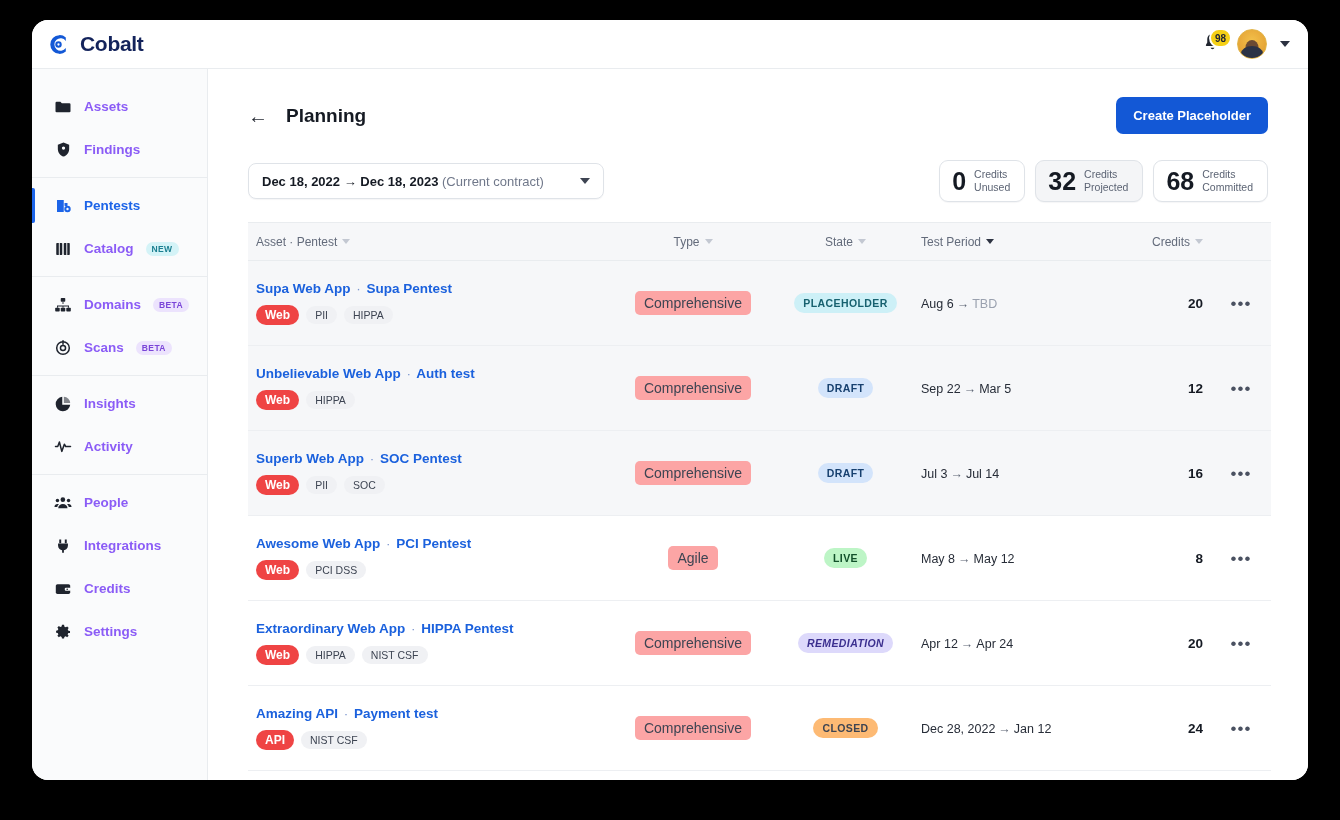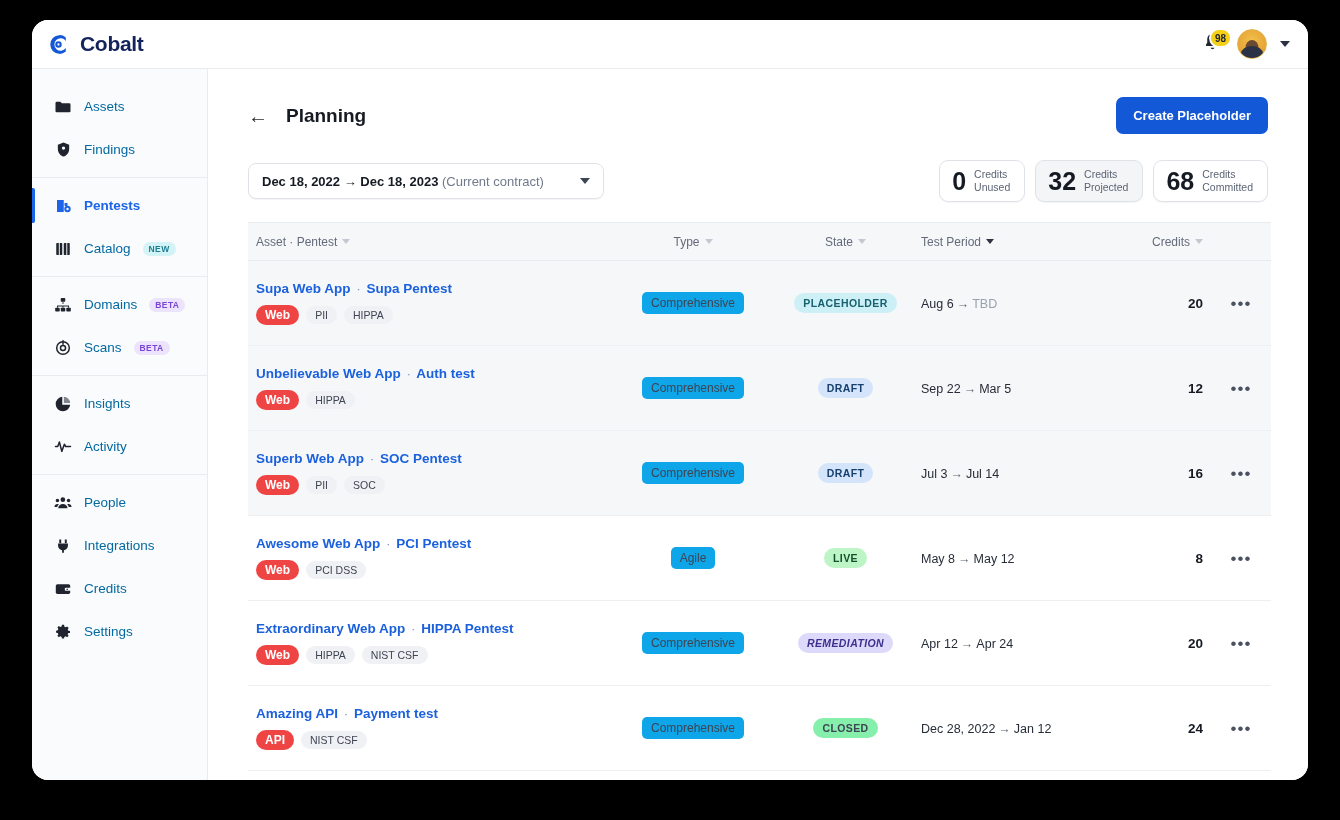"Assets" .nav-label { color: #0369a1 -> #8b5cf6; font-weight: 400 -> 700 }
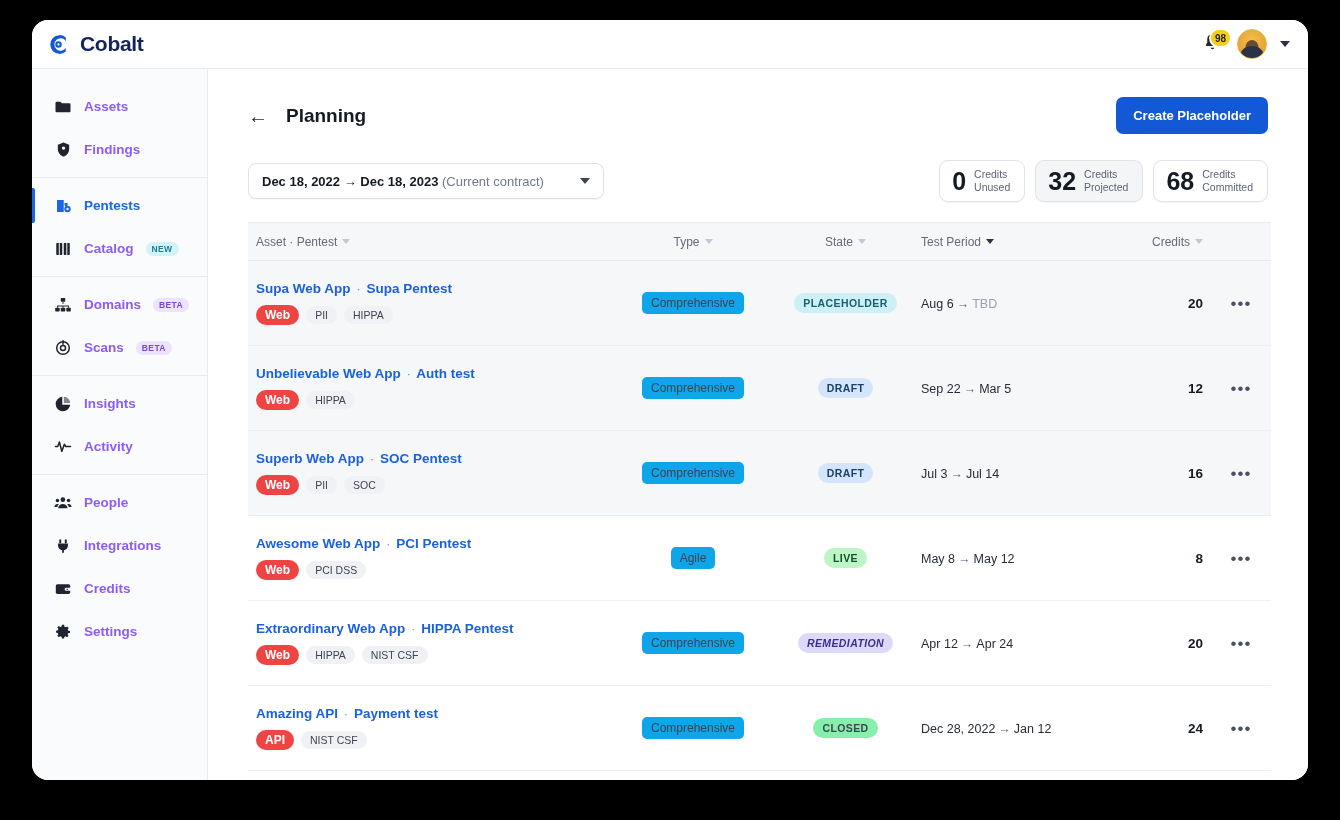"Comprehensive" .type-pill { background: #0ea5e9 -> #fca5a5; font-size: 12px -> 14px }
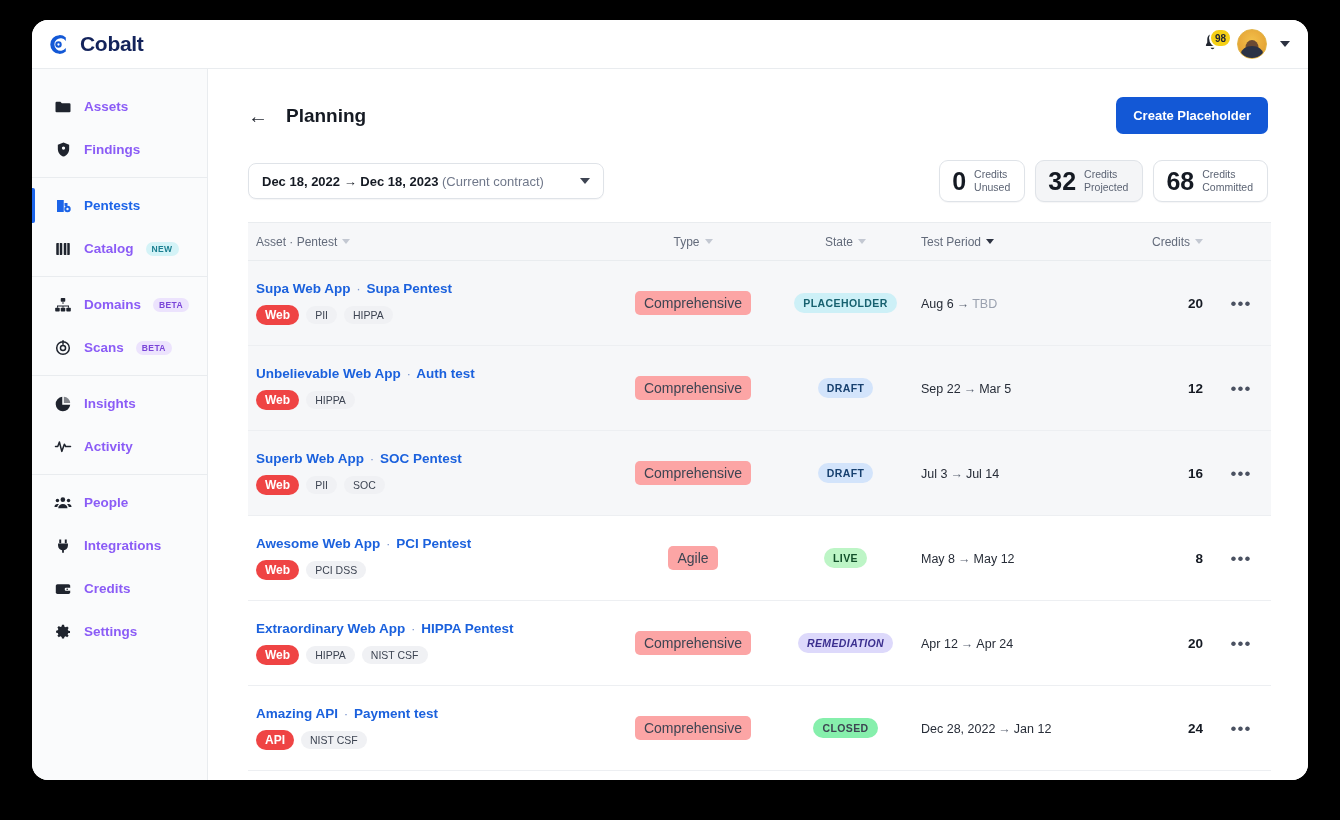"CLOSED" .st-closed { background: #86efac -> #fdba74 }
